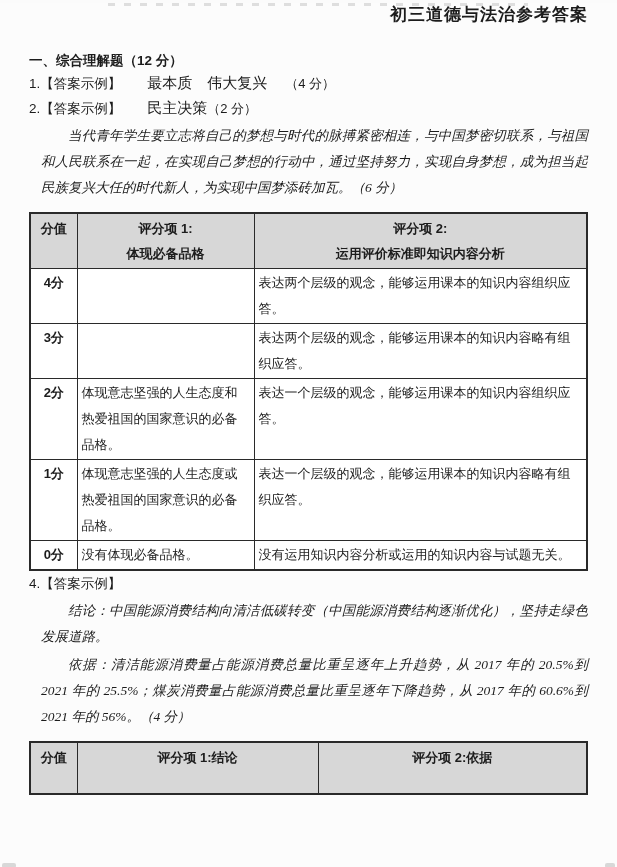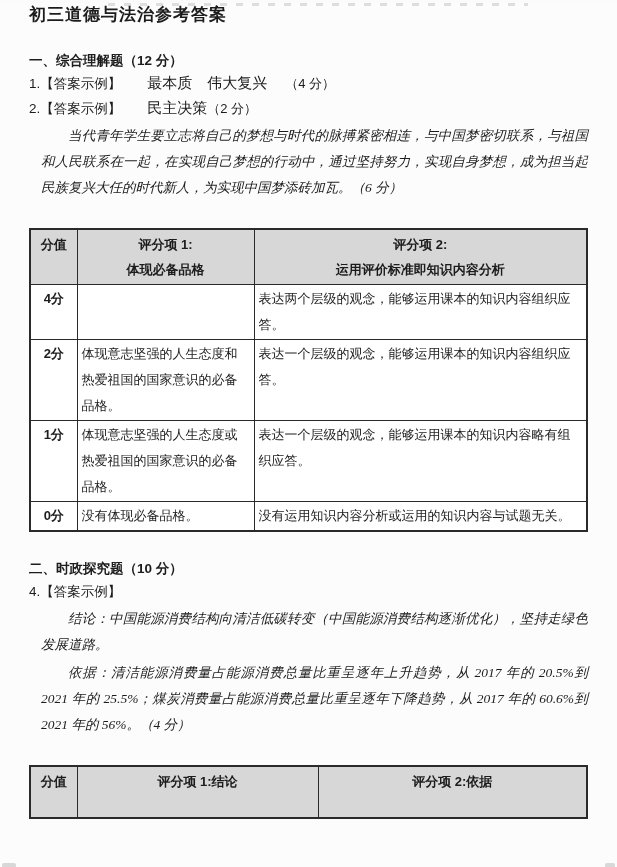"初三道德与法治参考答案" .doc-title { text-align: left -> right }
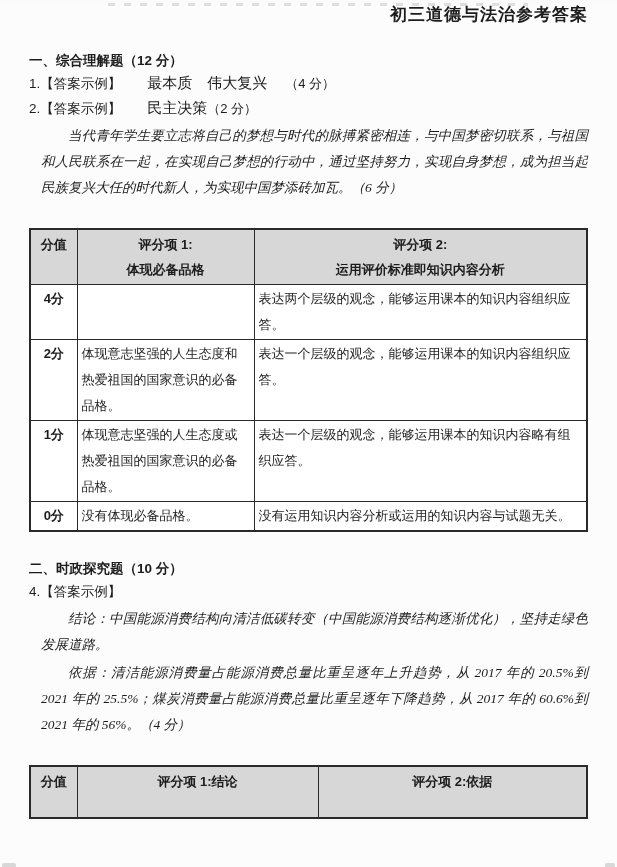"分值" table.rubric { margin-top: 27px -> 11px }
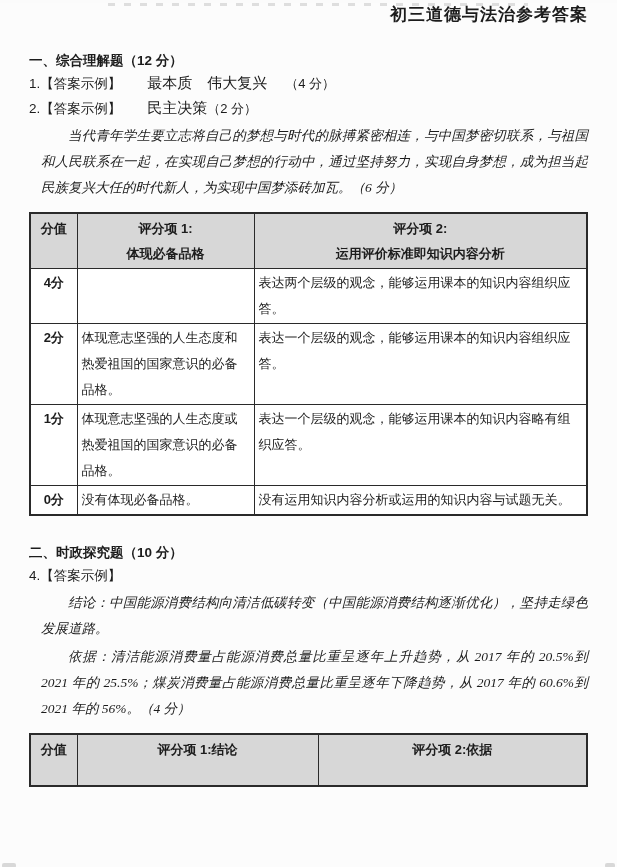"3分" tr { html: none -> <tr> <td>3分</td> <td></td> <td>表达两个层级的观念，能够运用课本的知识内容略有组织应答。</td> </tr> }
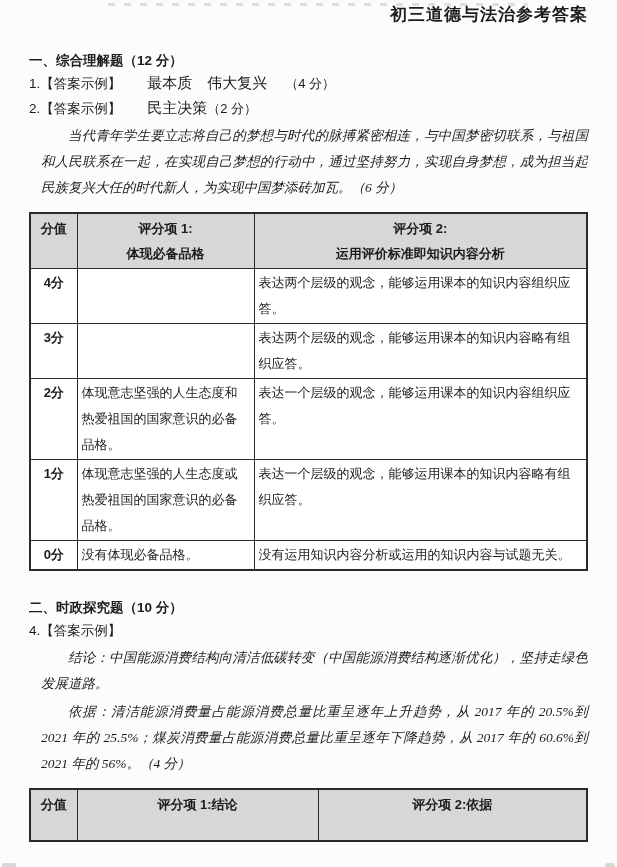"二、时政探究题（10 分）" p.section-heading { html: <p>二、时政探究题（10 分）</p> -> none }
